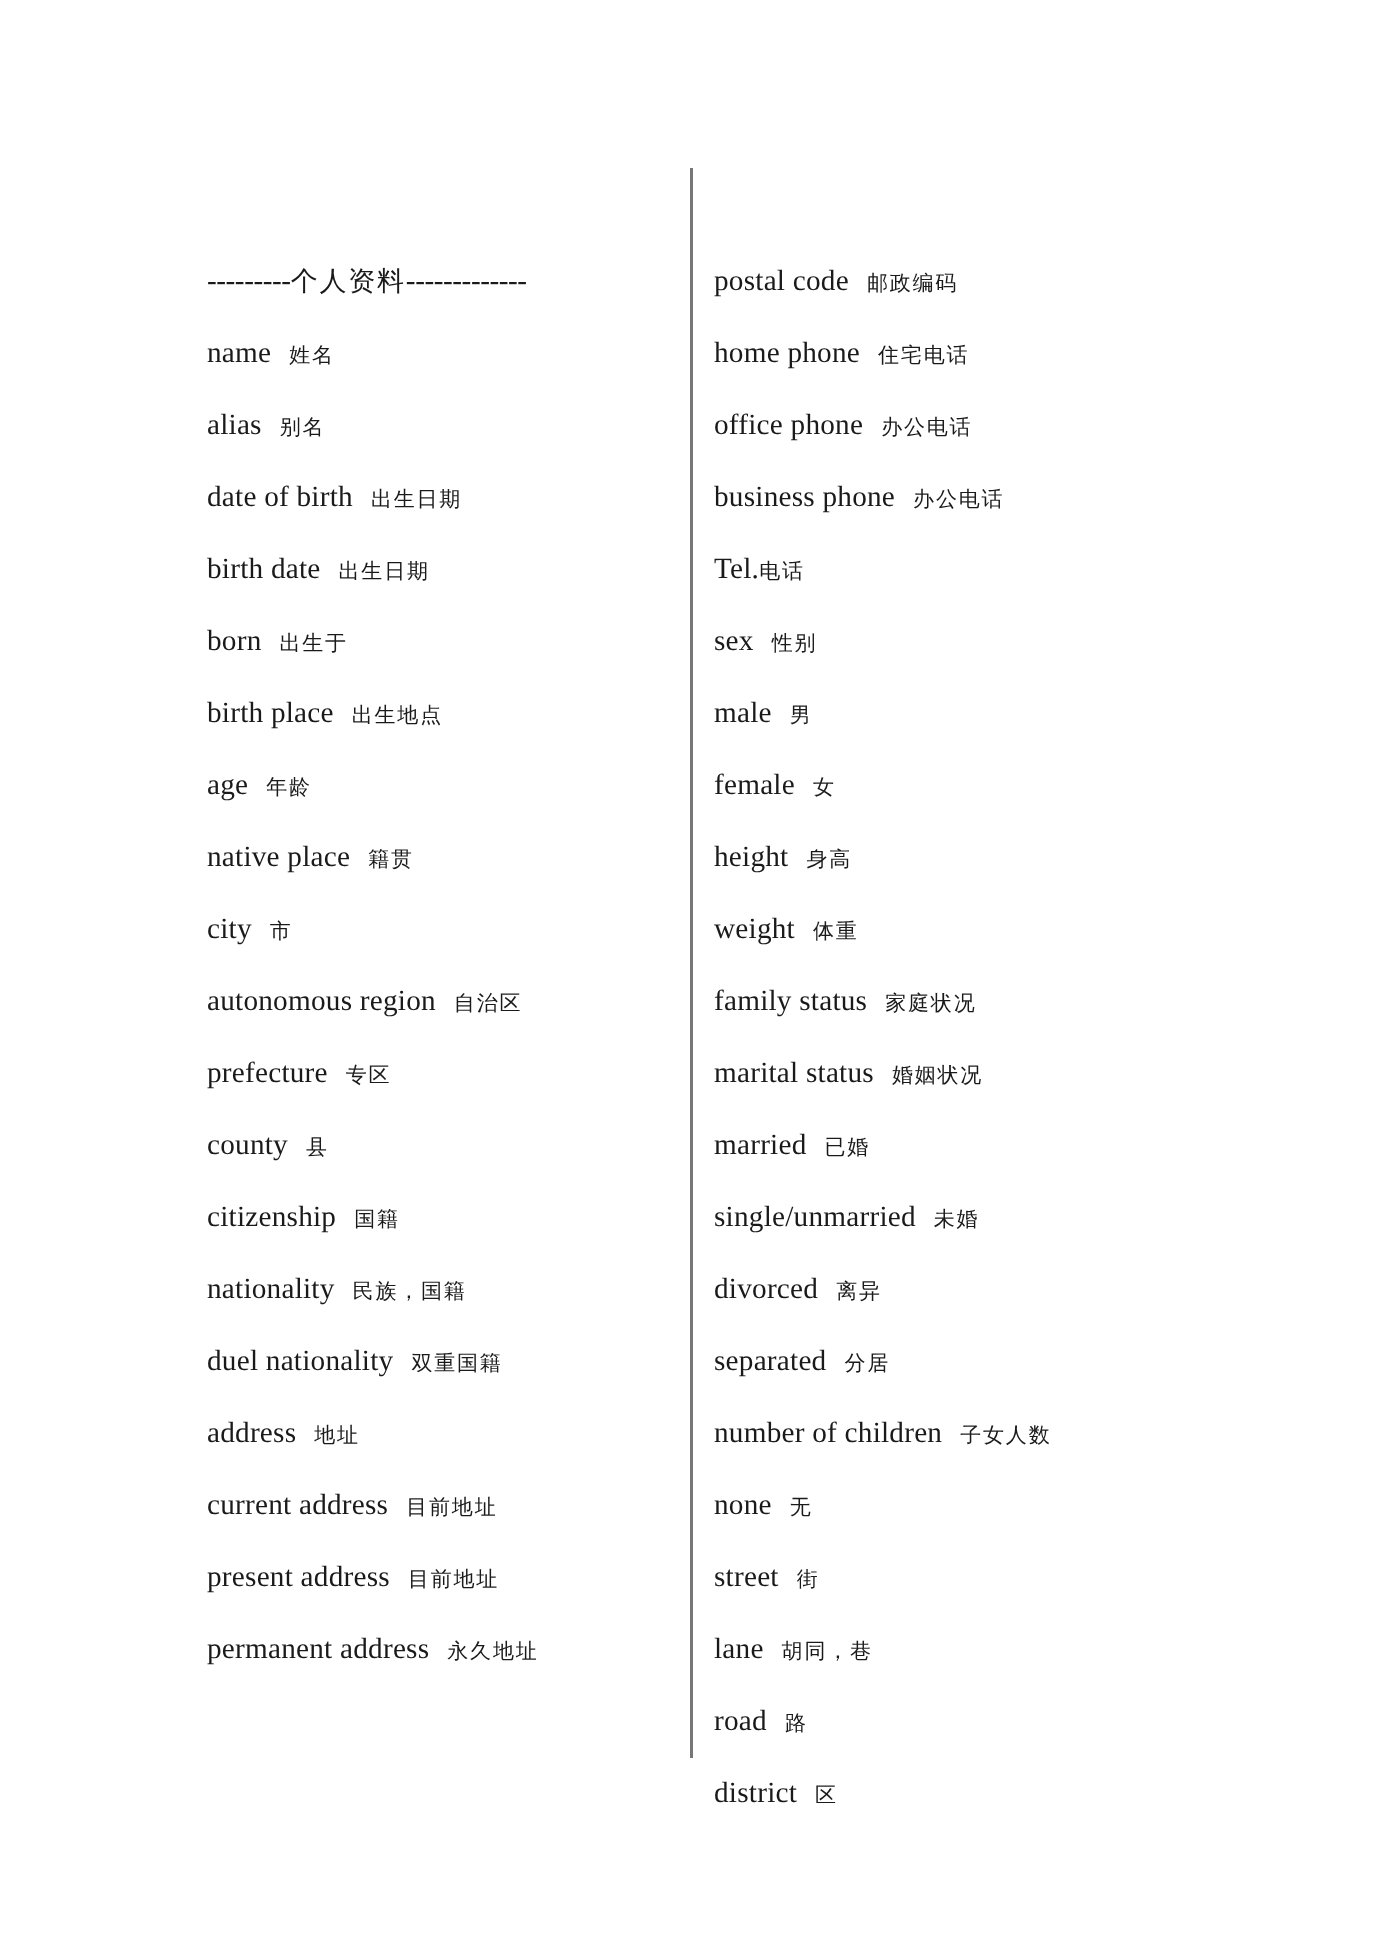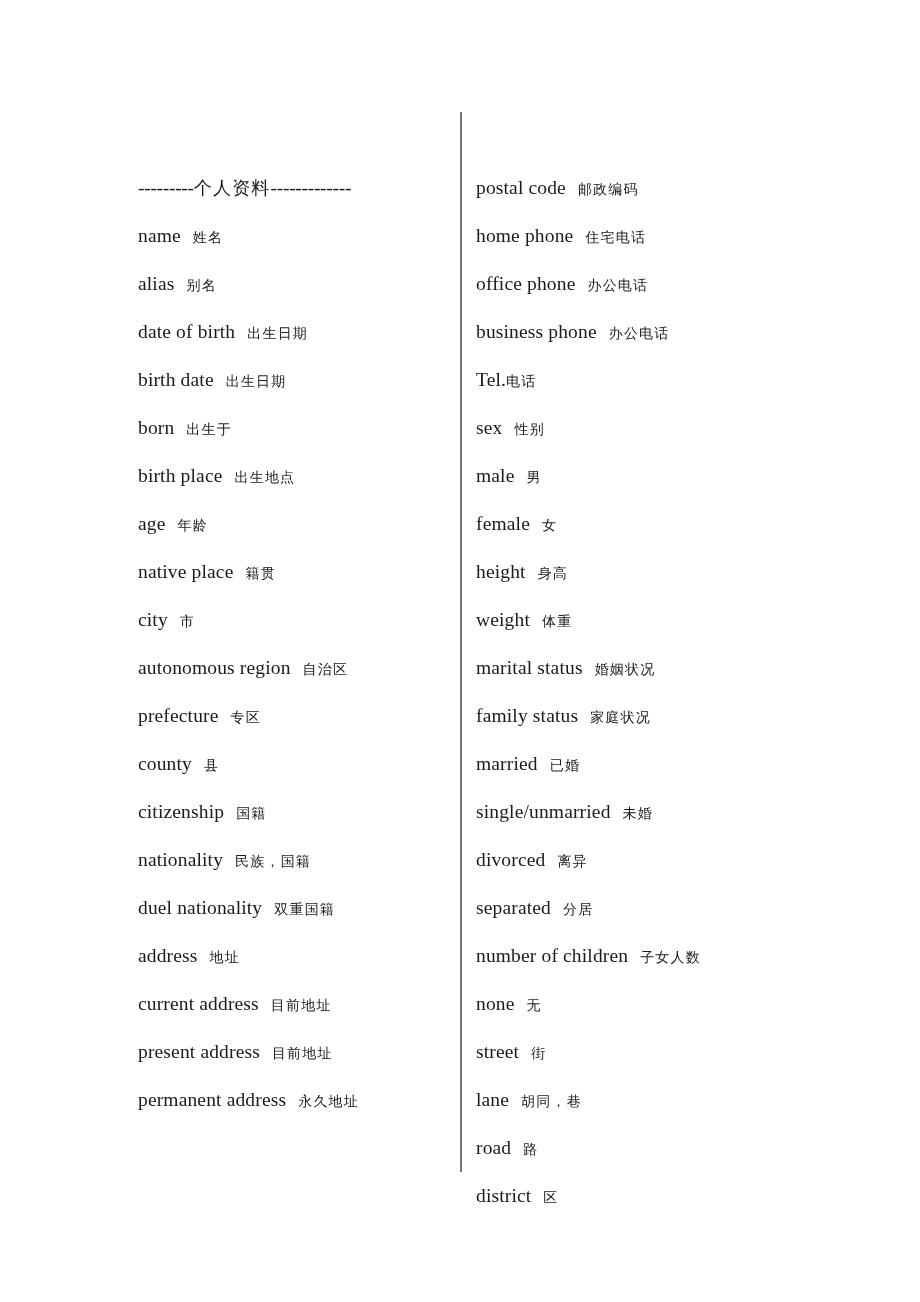"marital status 婚姻状况" div.entry { order: before "family status 家庭状况" -> after "family status 家庭状况" }
